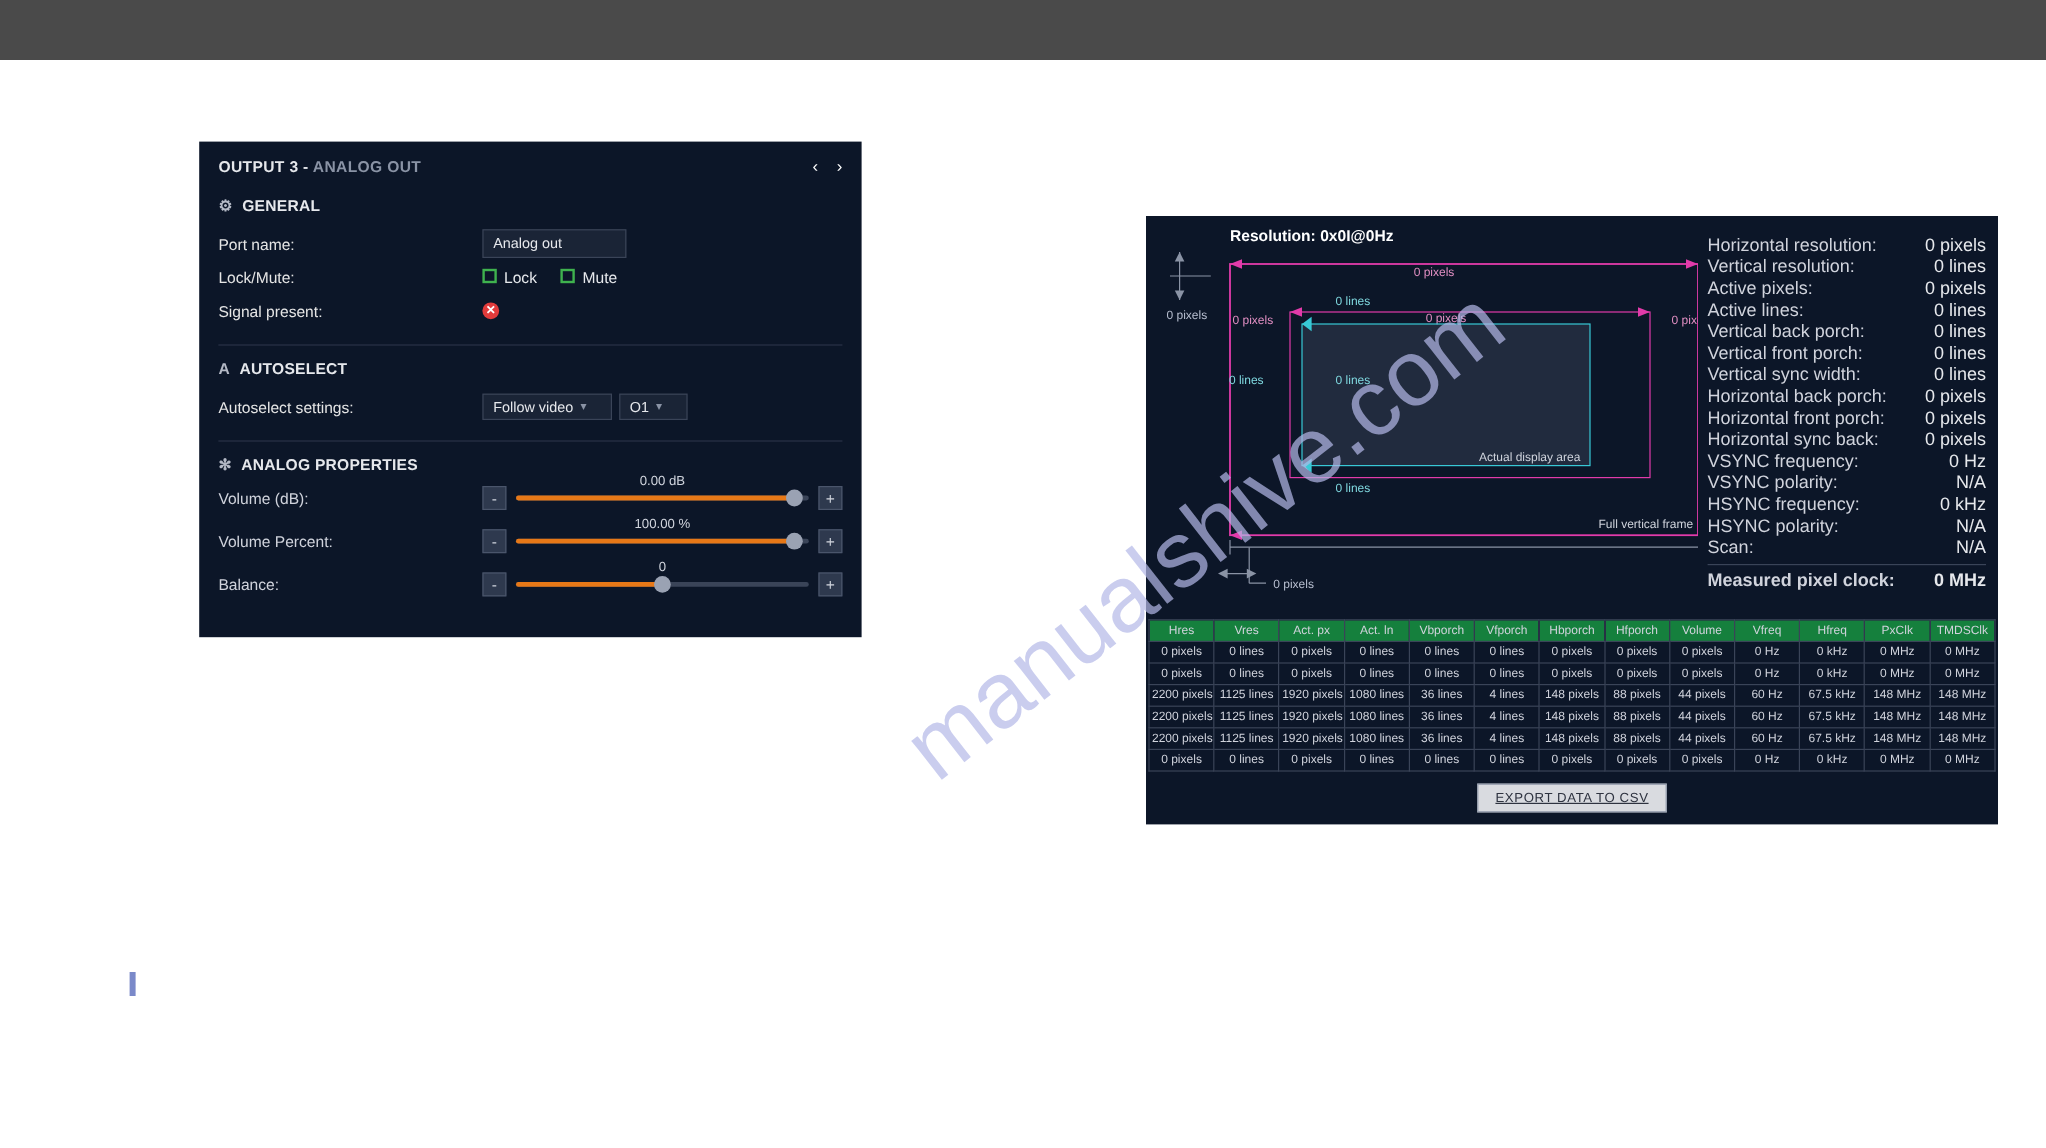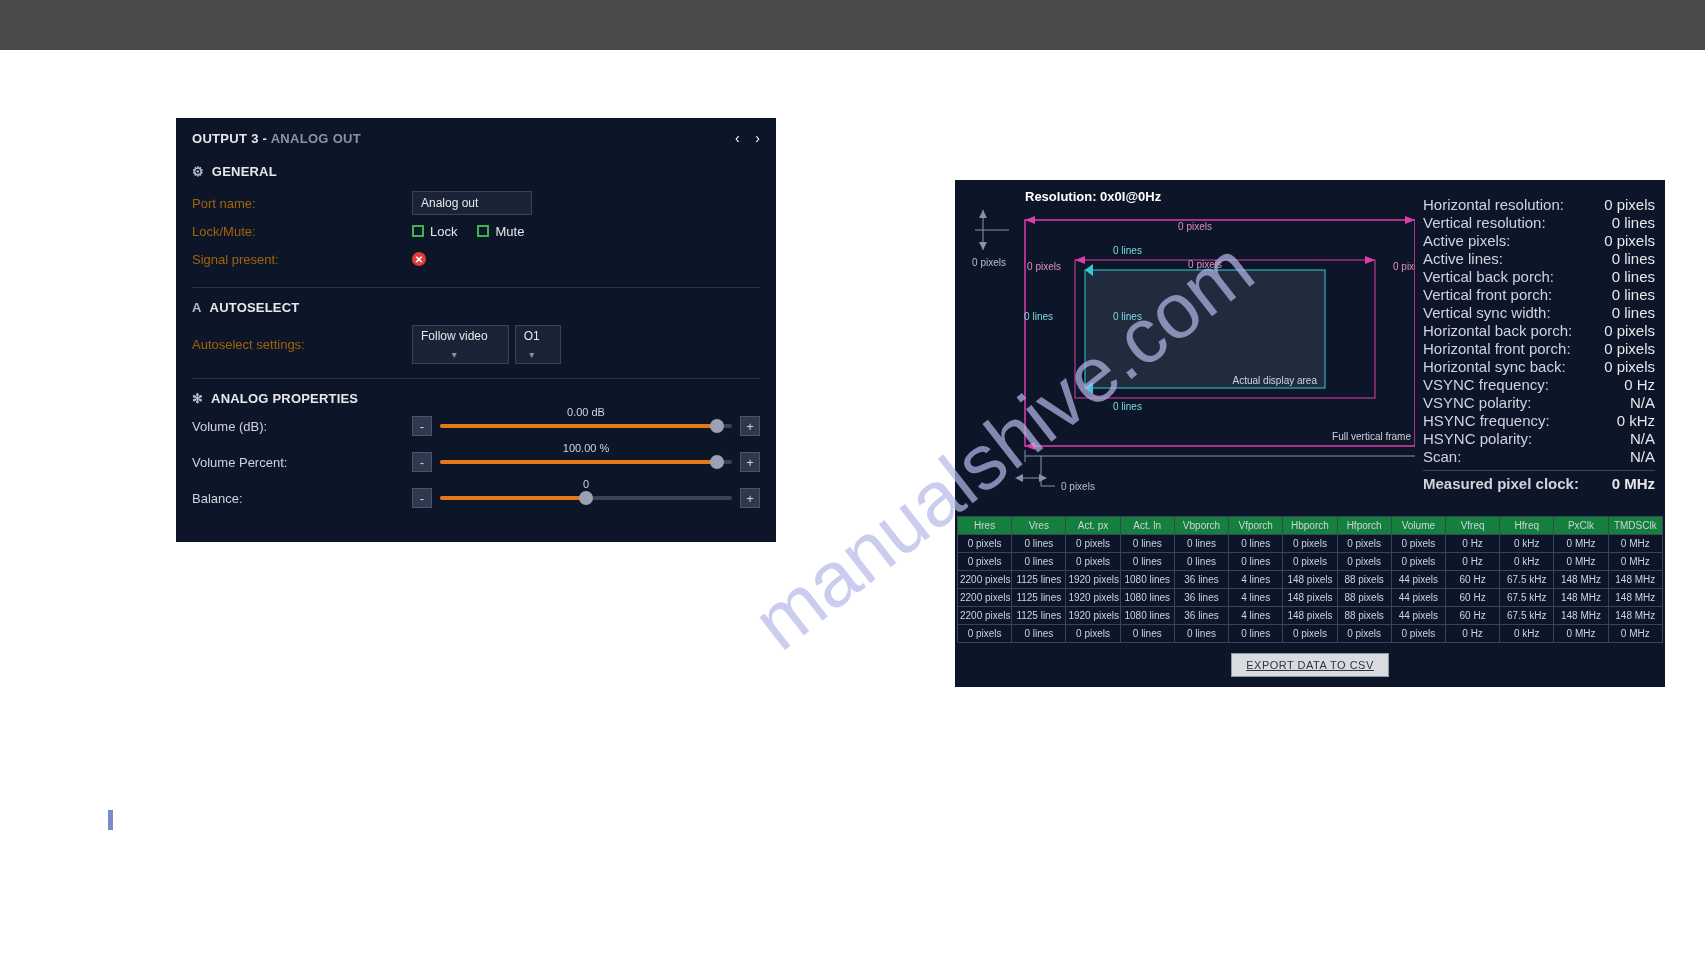"OUTPUT 3 - ANALOG OUT" .panel-left { left: 176px -> 166px; width: 600px -> 552px }
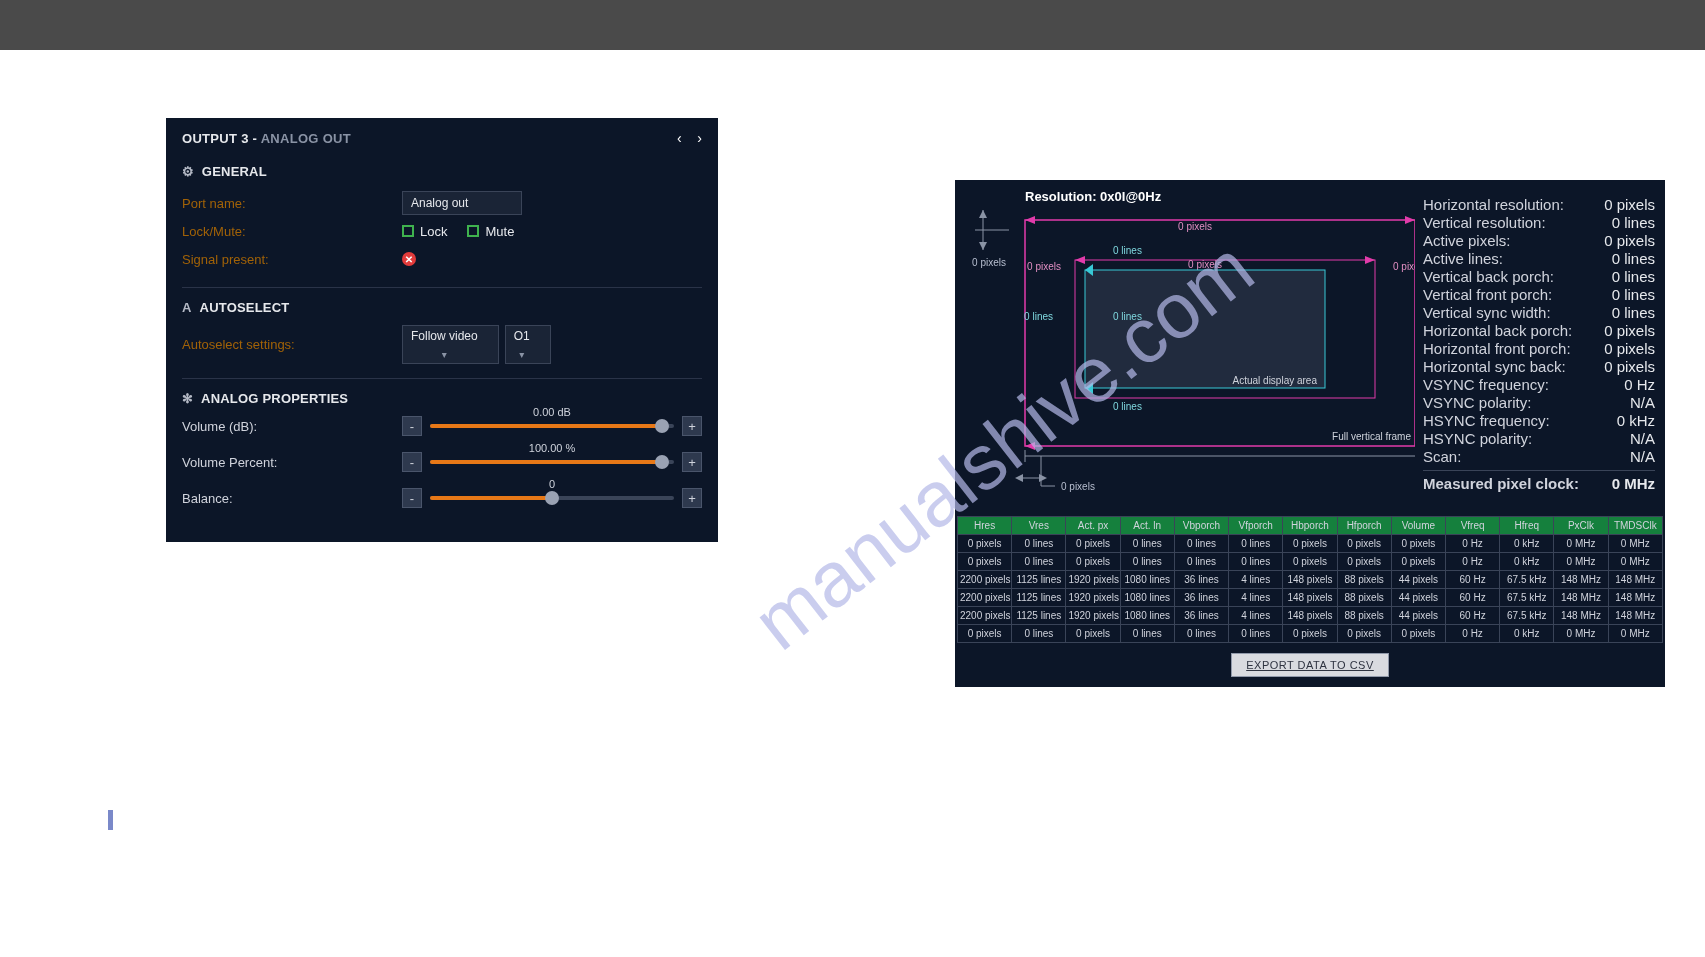"Port name:" .row .lbl { color: #a16207 -> #e5e5e5 }
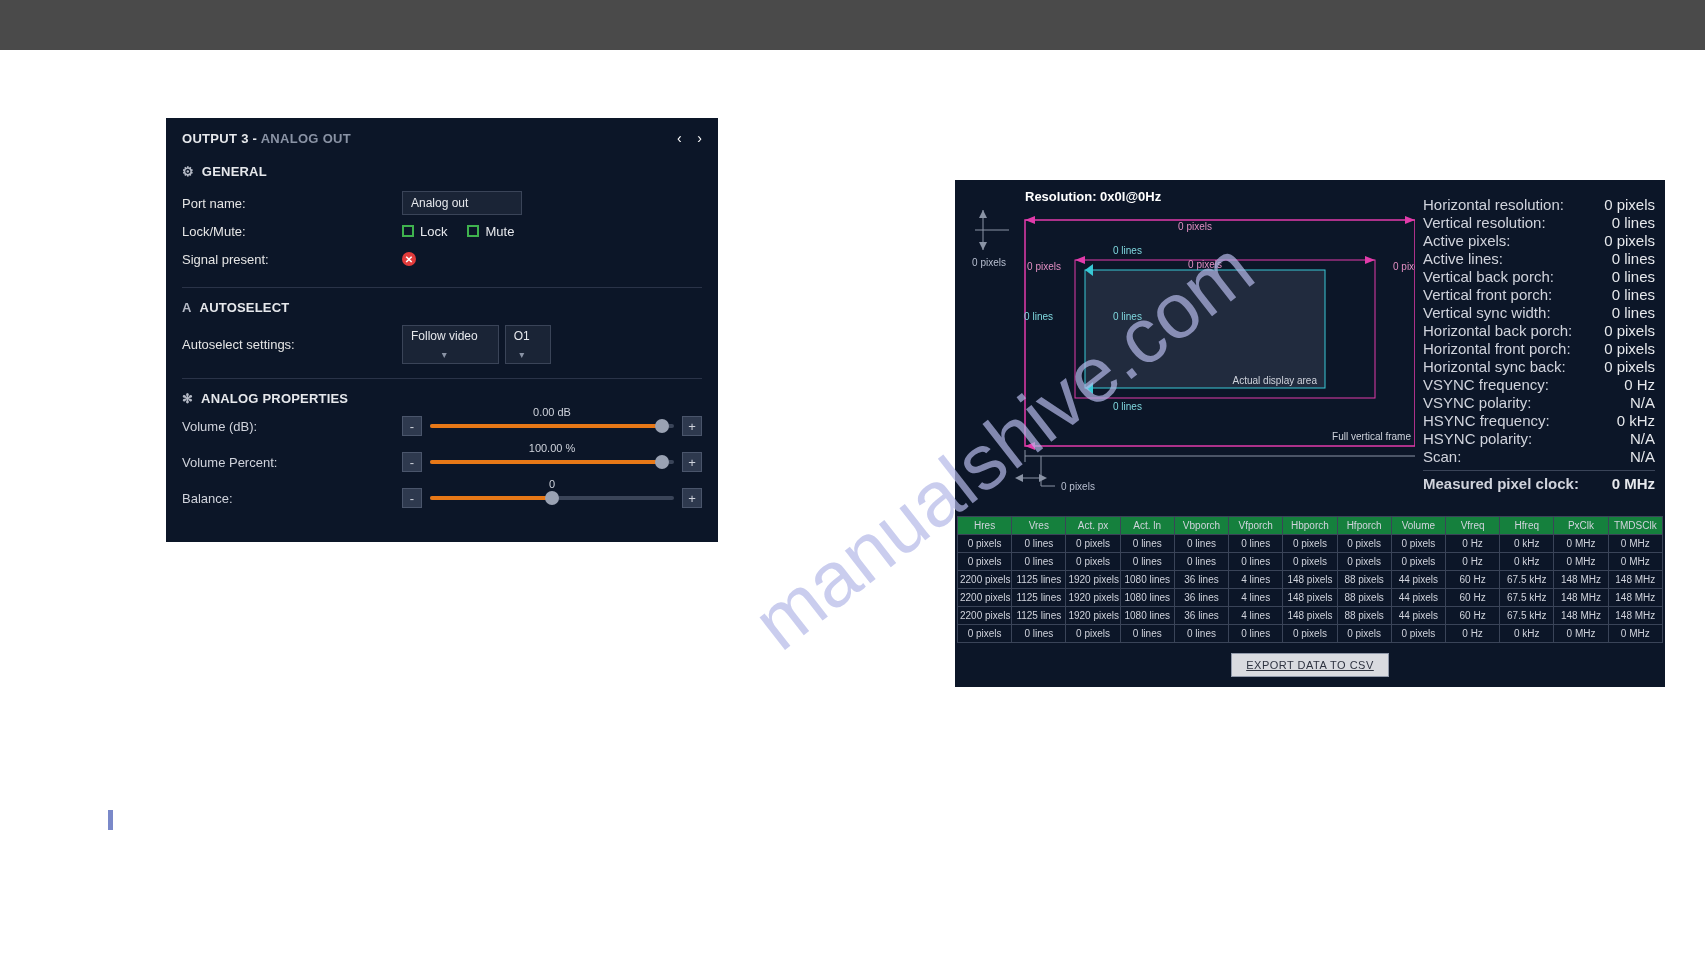"Lock" .checkbox { align-items: center -> flex-start }
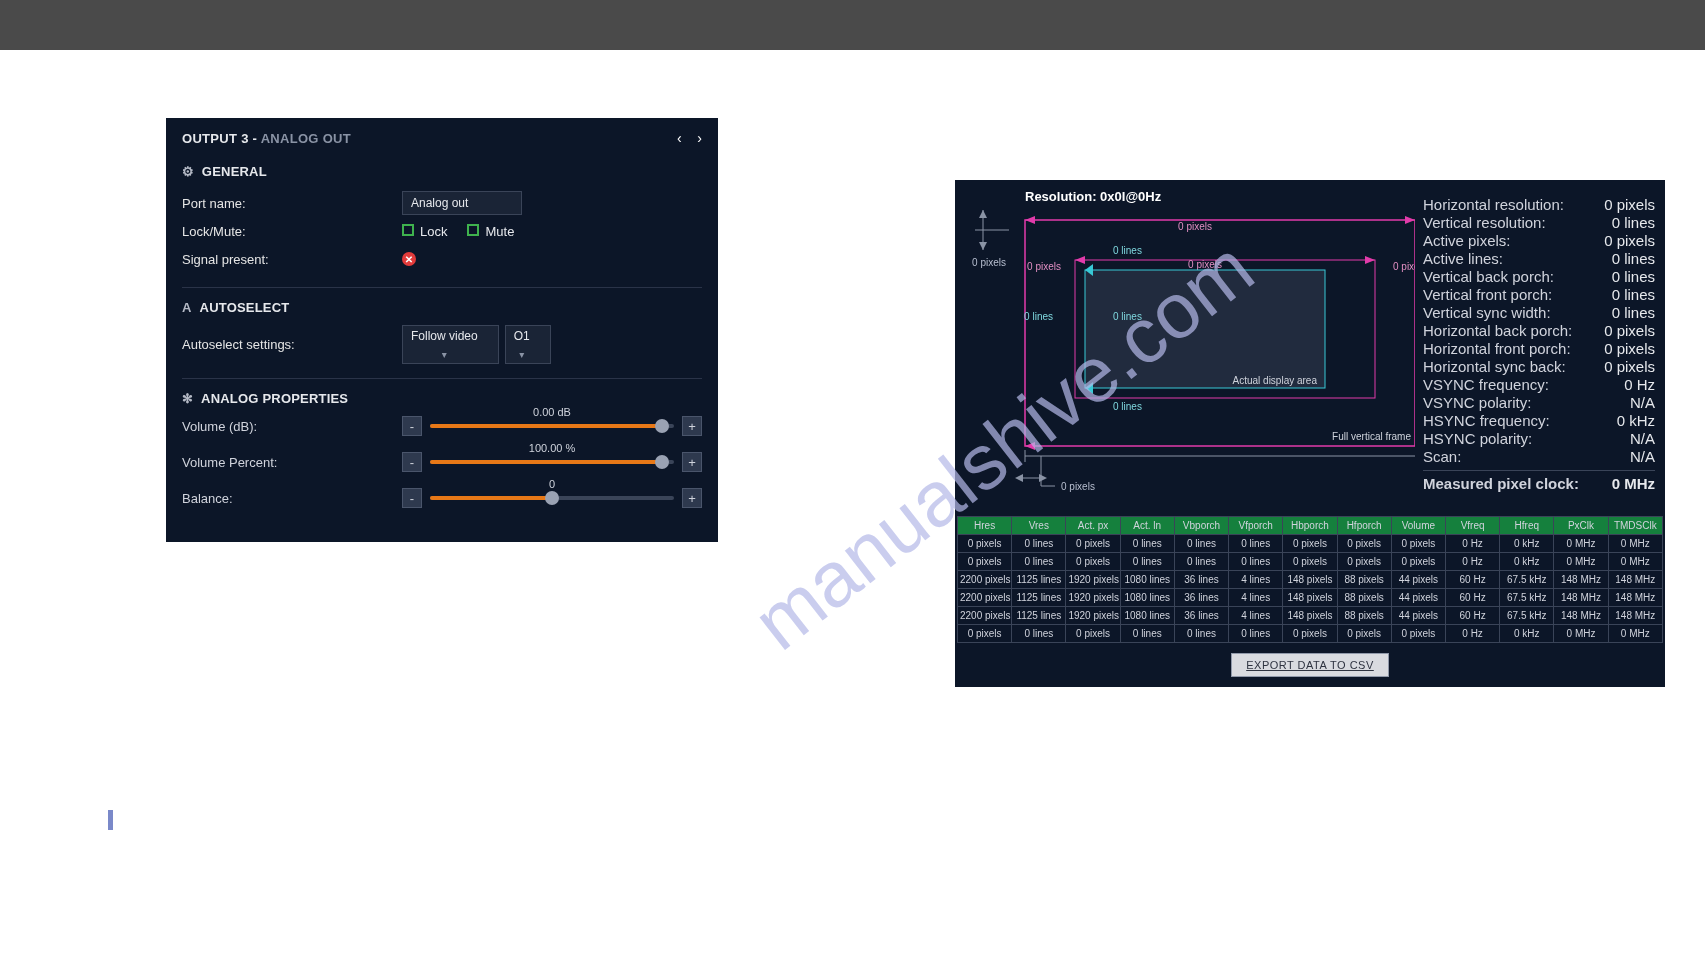"Follow video" .select { flex-direction: column -> none }
